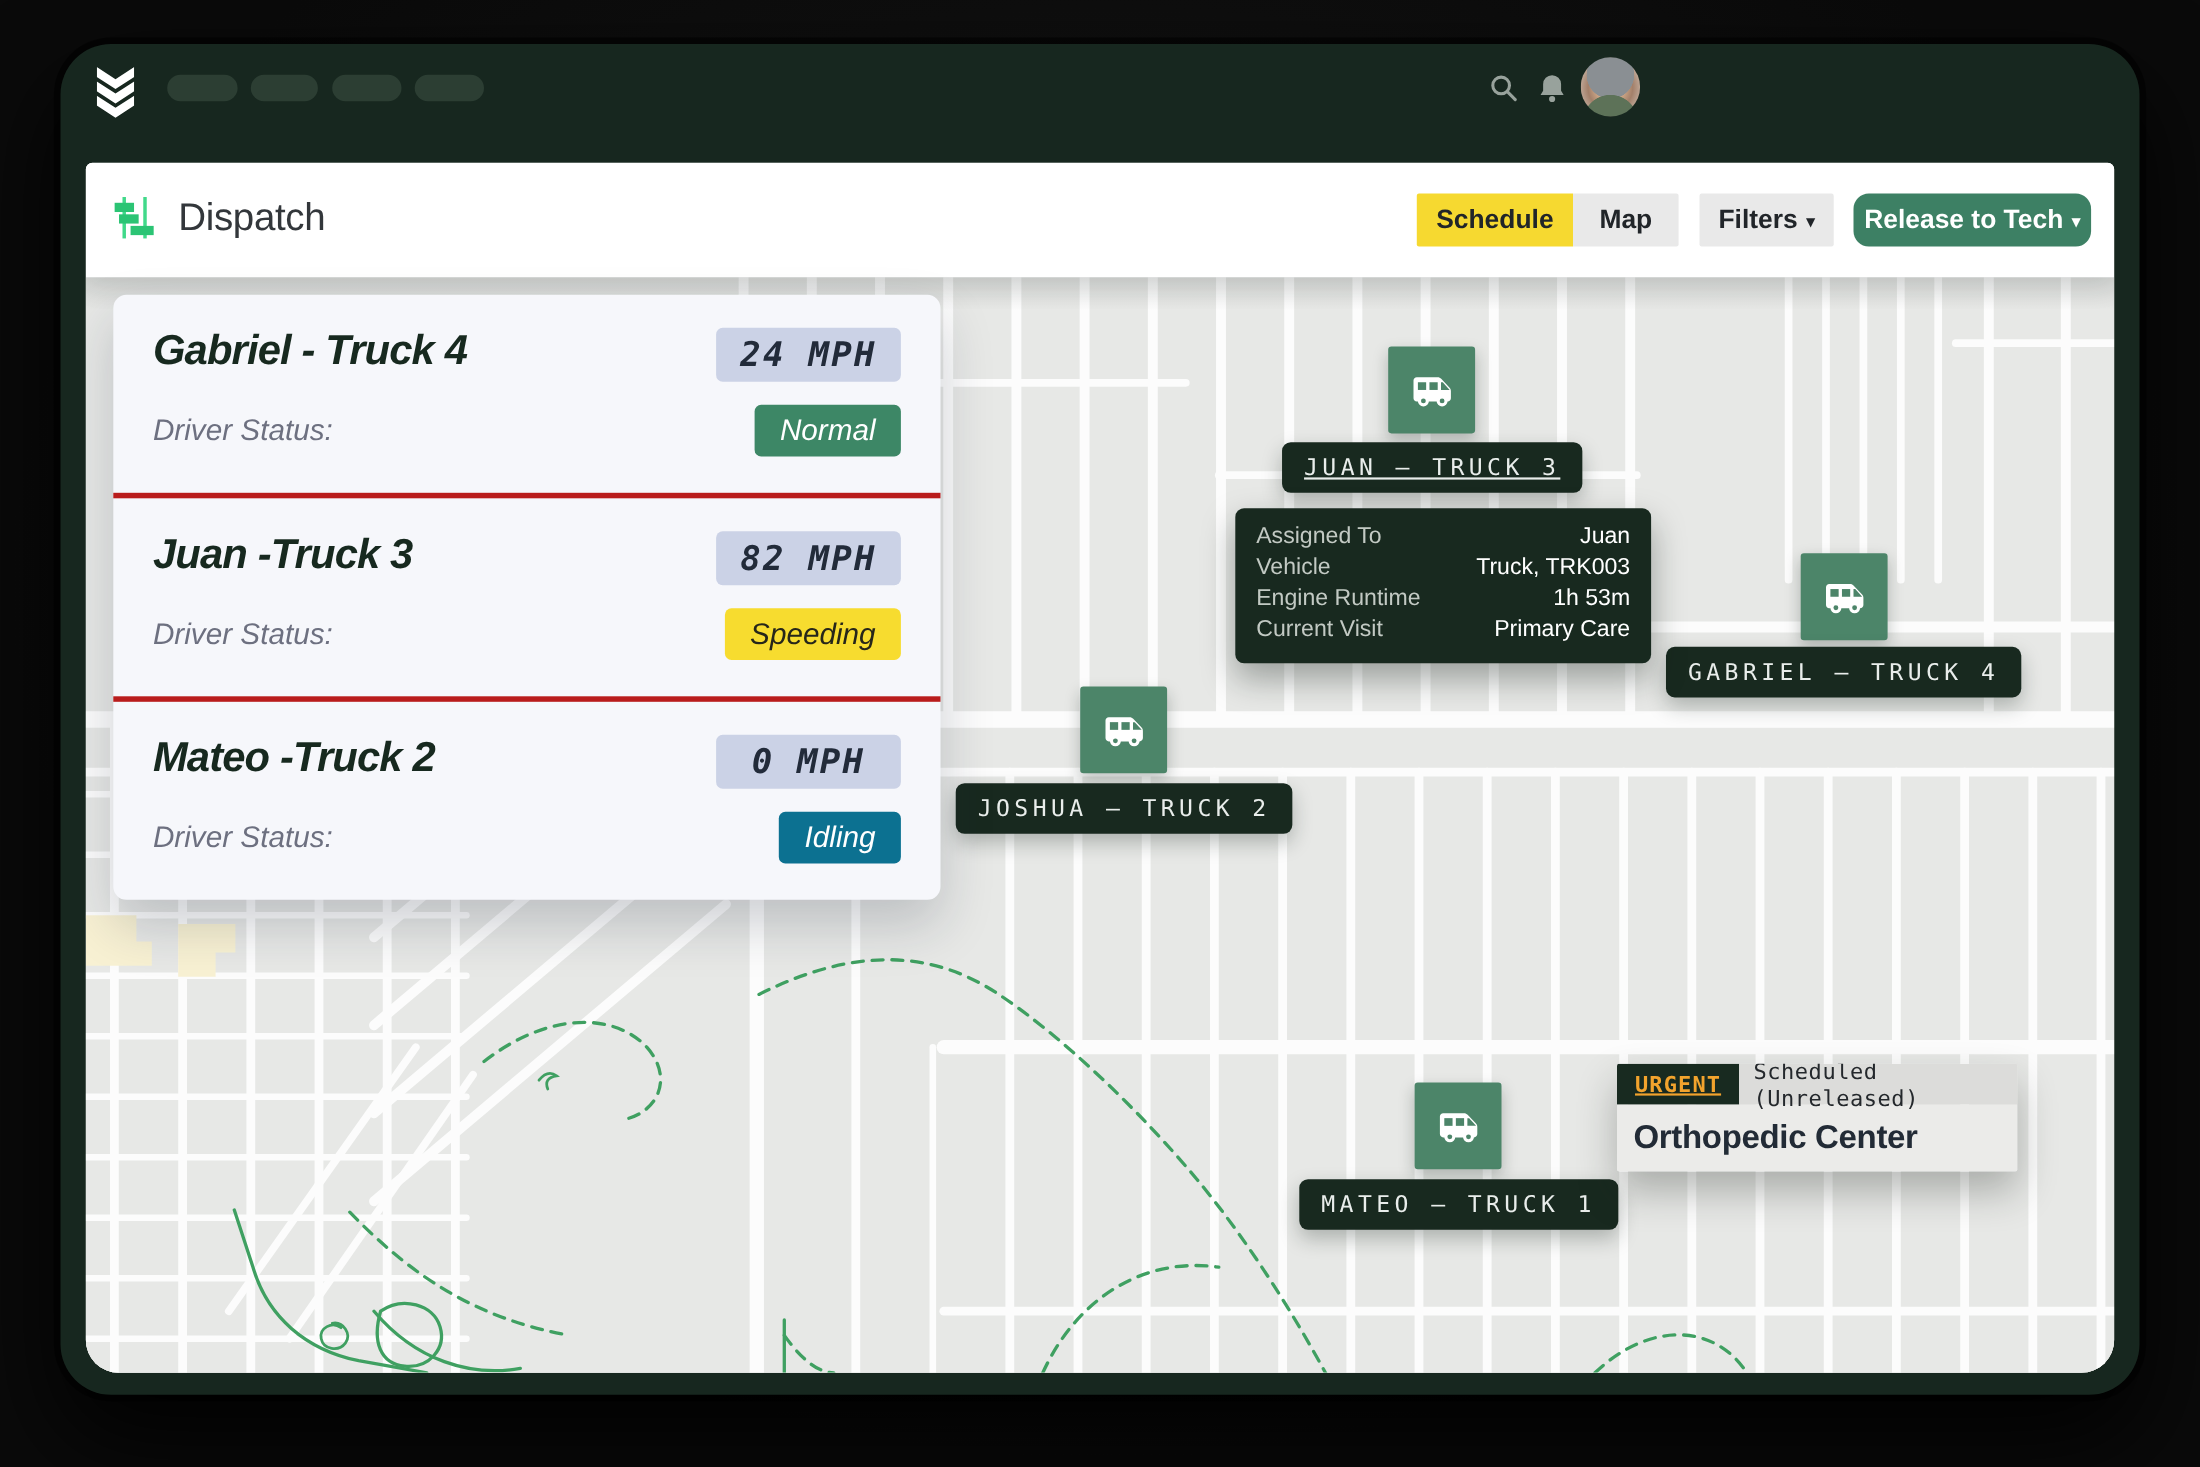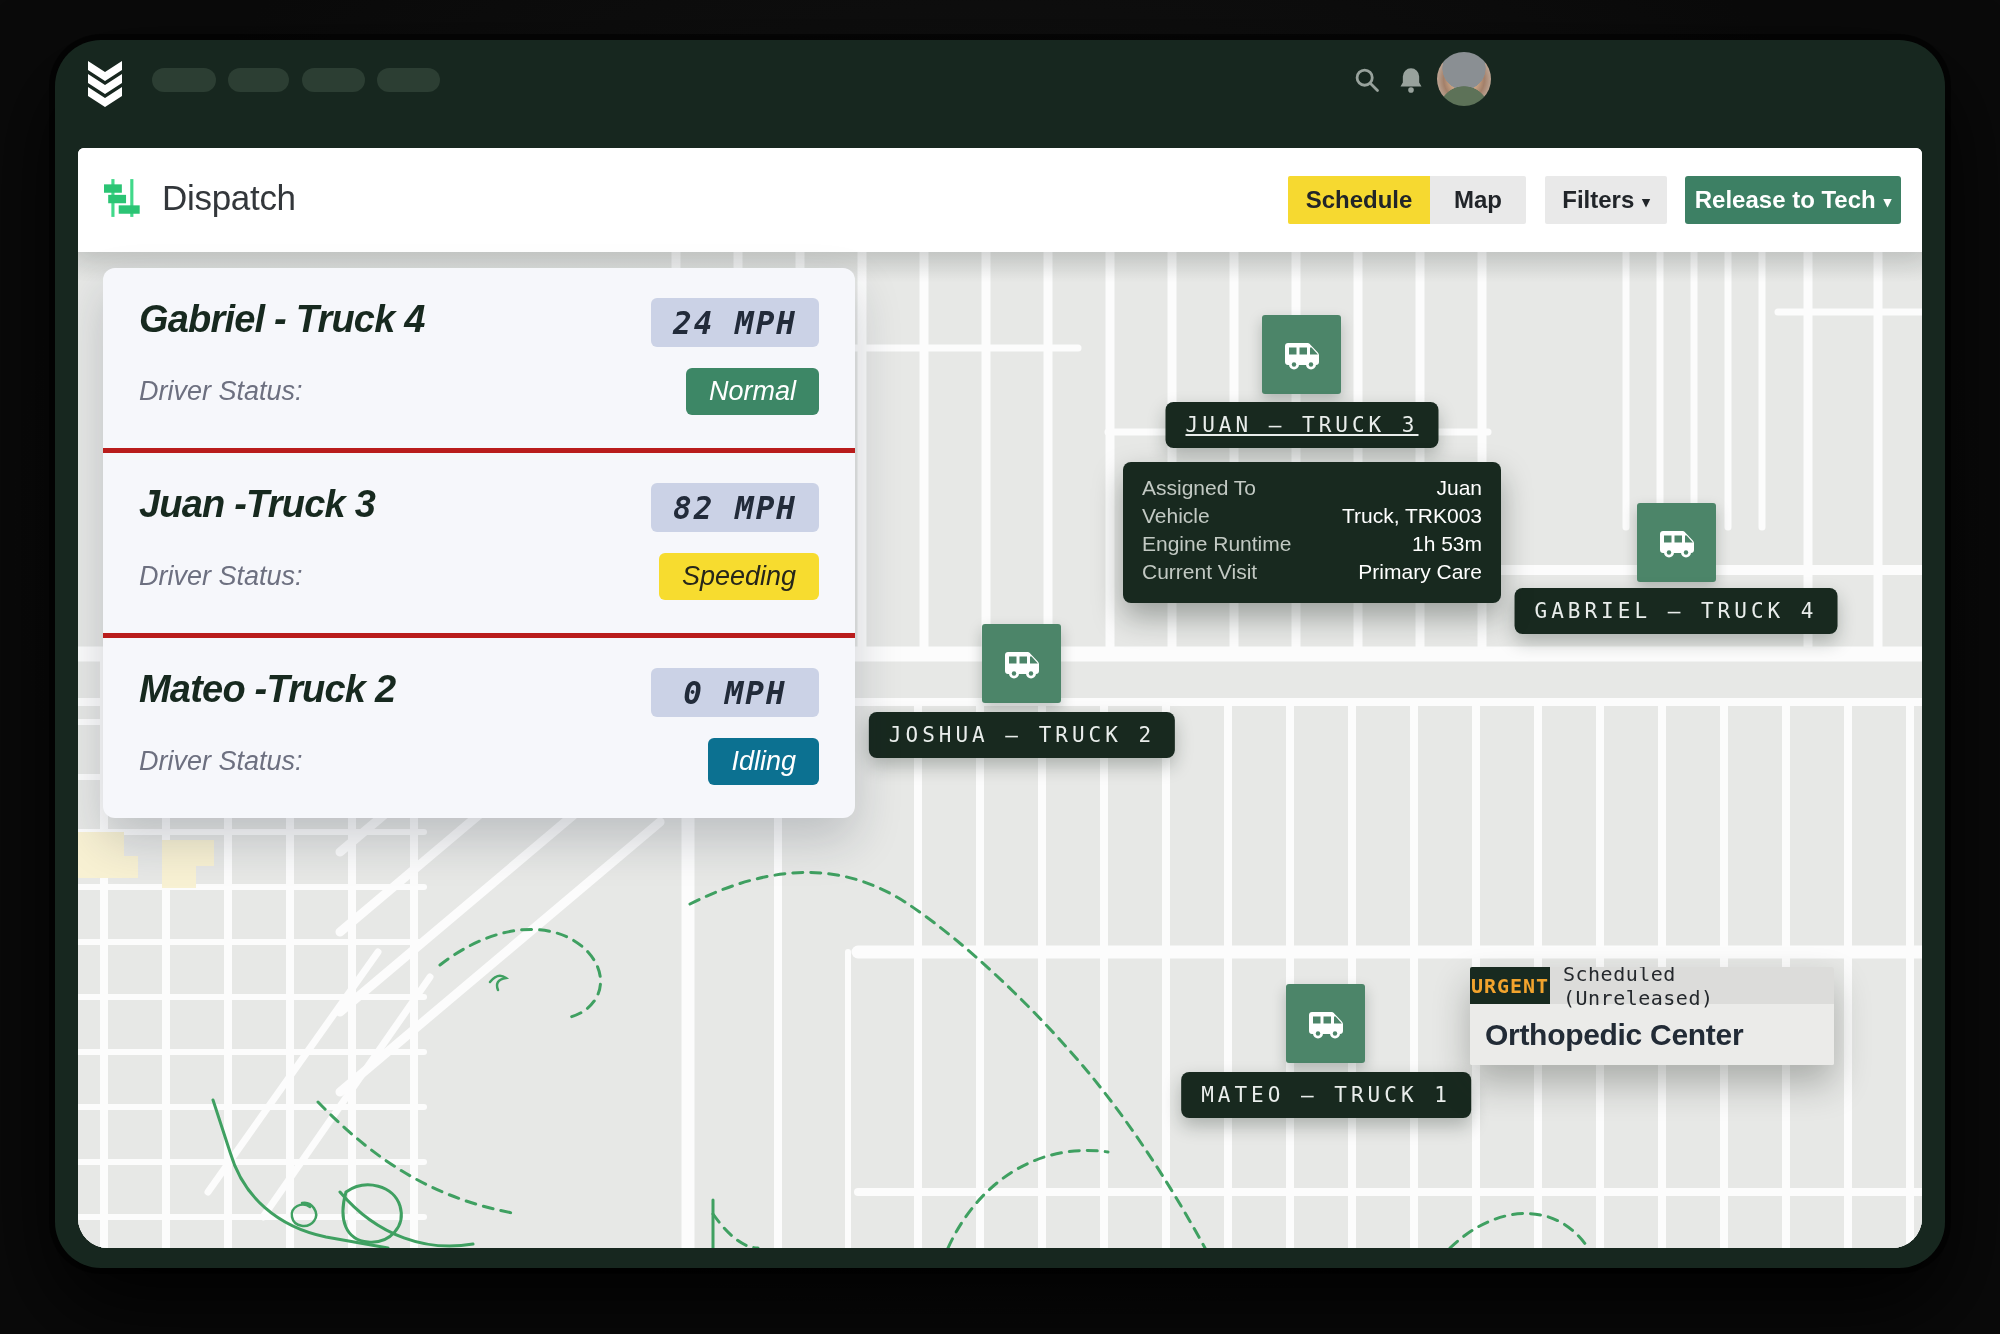"Release to Tech ▾" .btn-release { border-radius: 3px -> 14px }
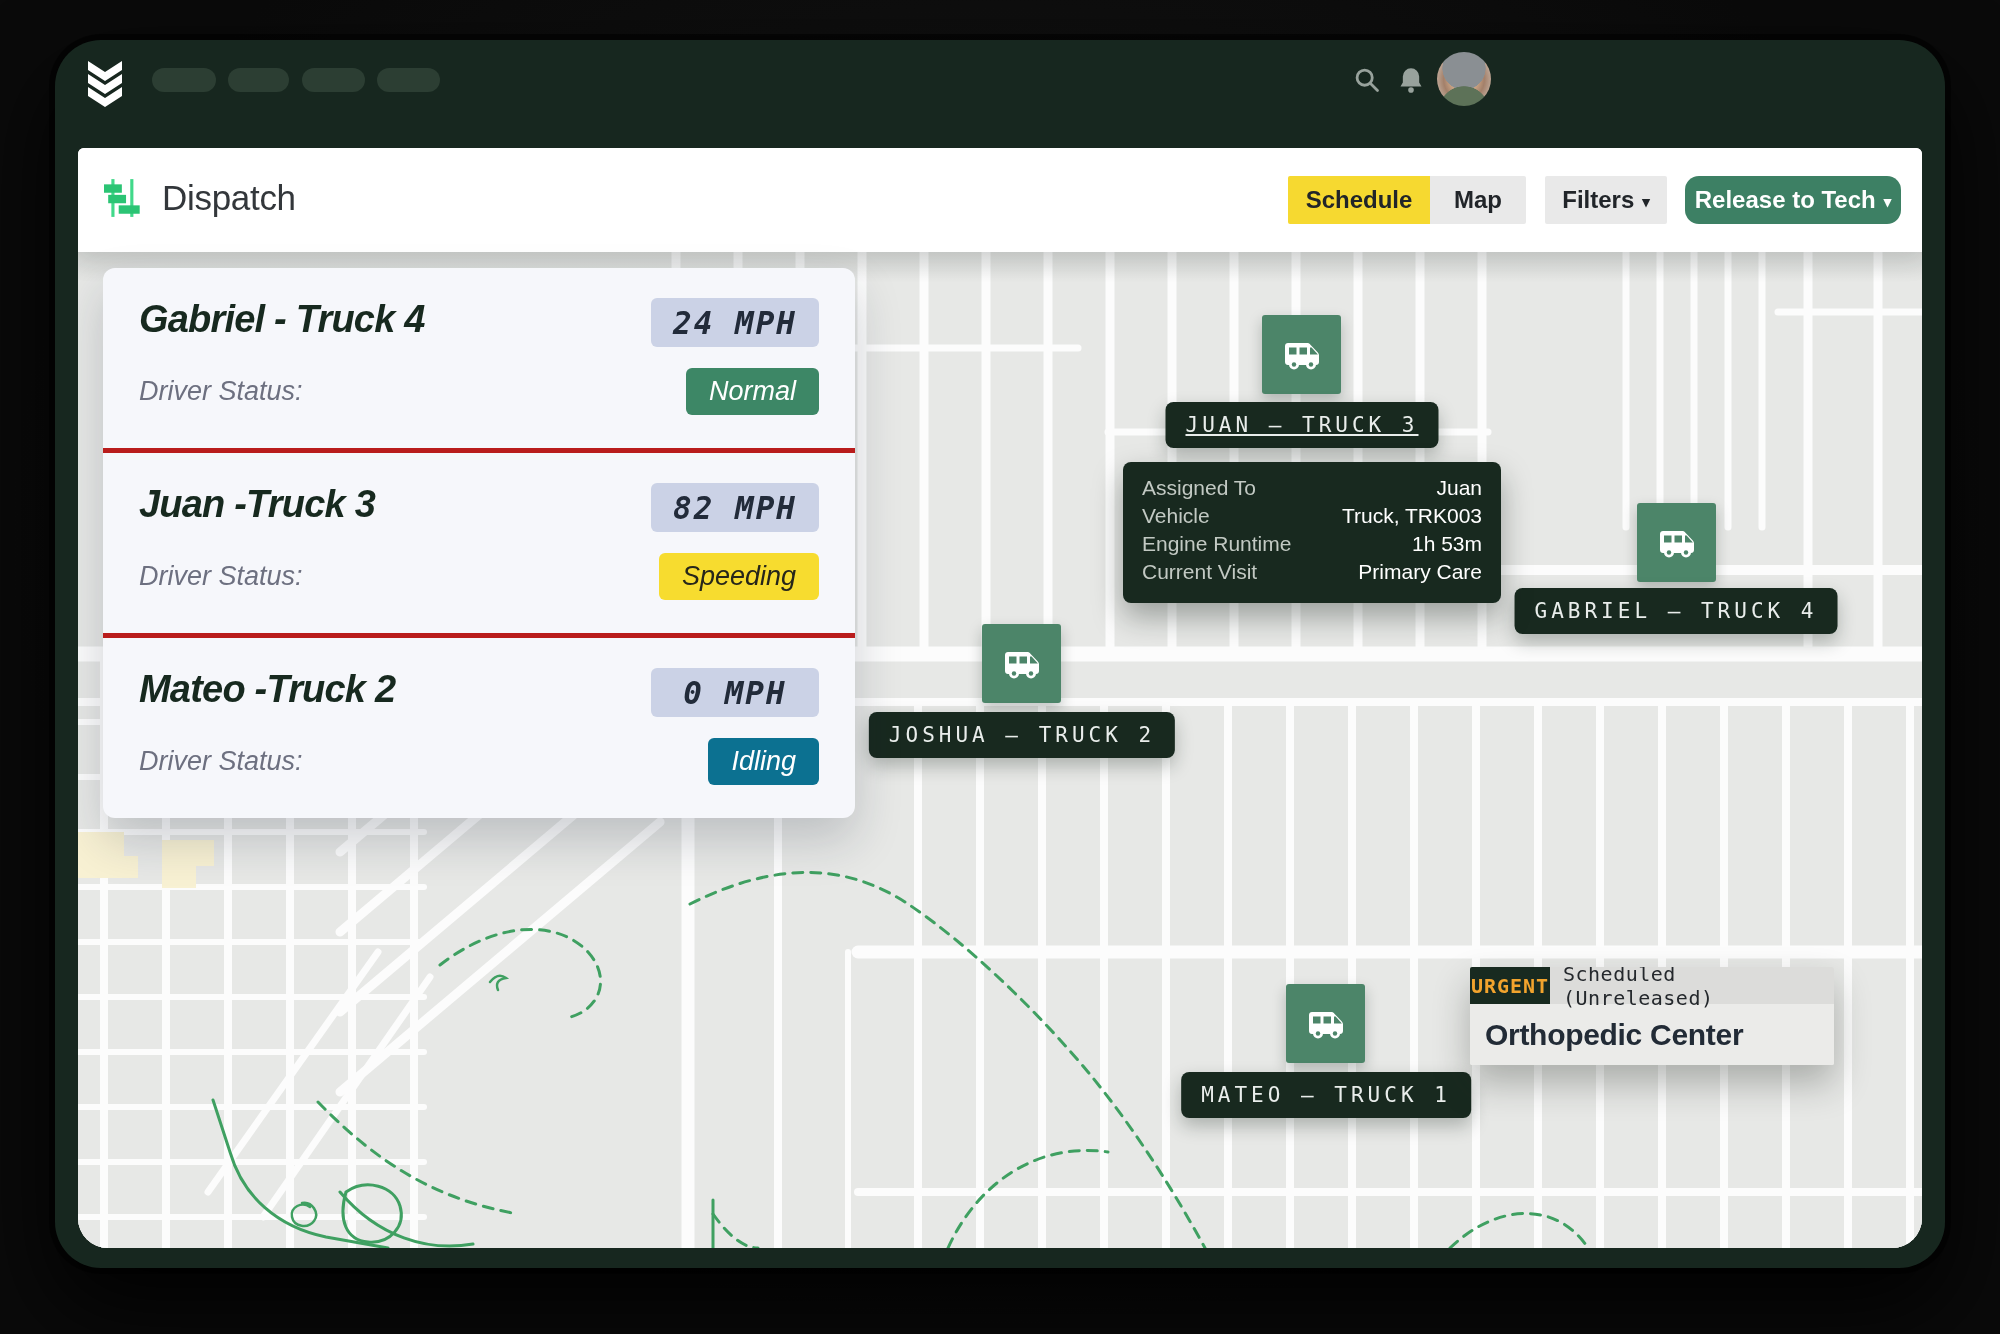"URGENT" .urgent-chip { text-decoration: none -> underline; width: 80px -> 111px }
